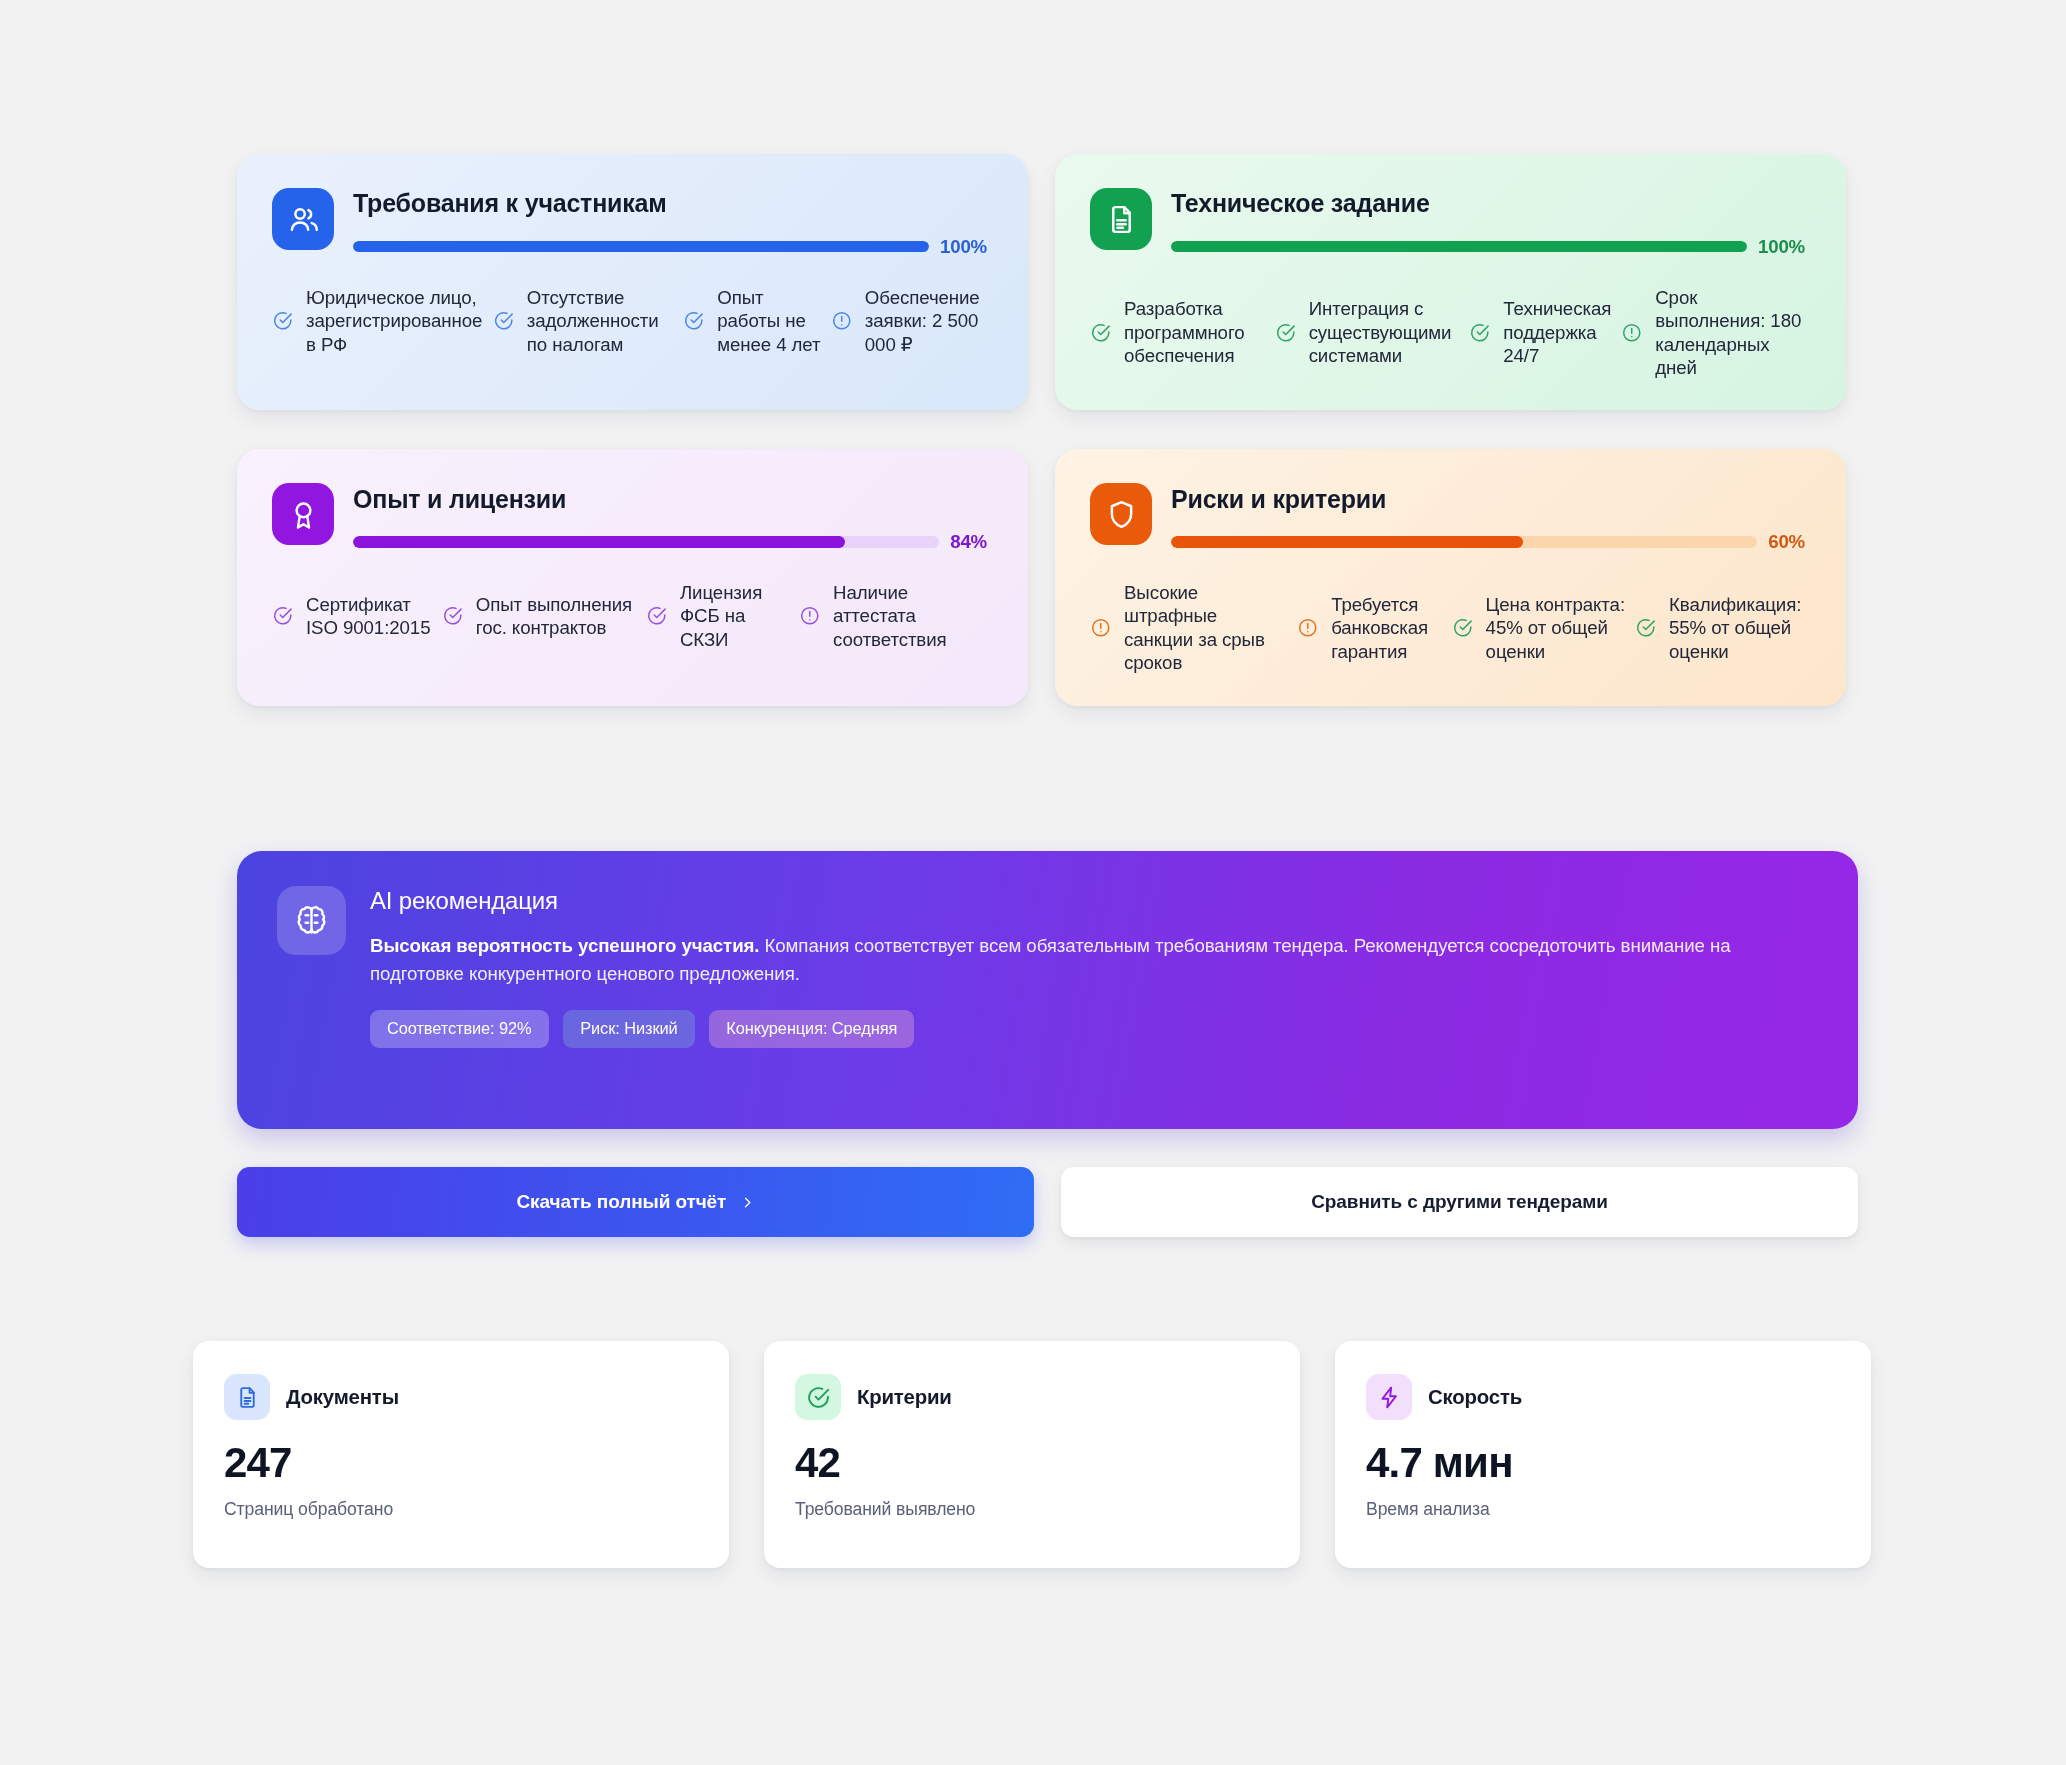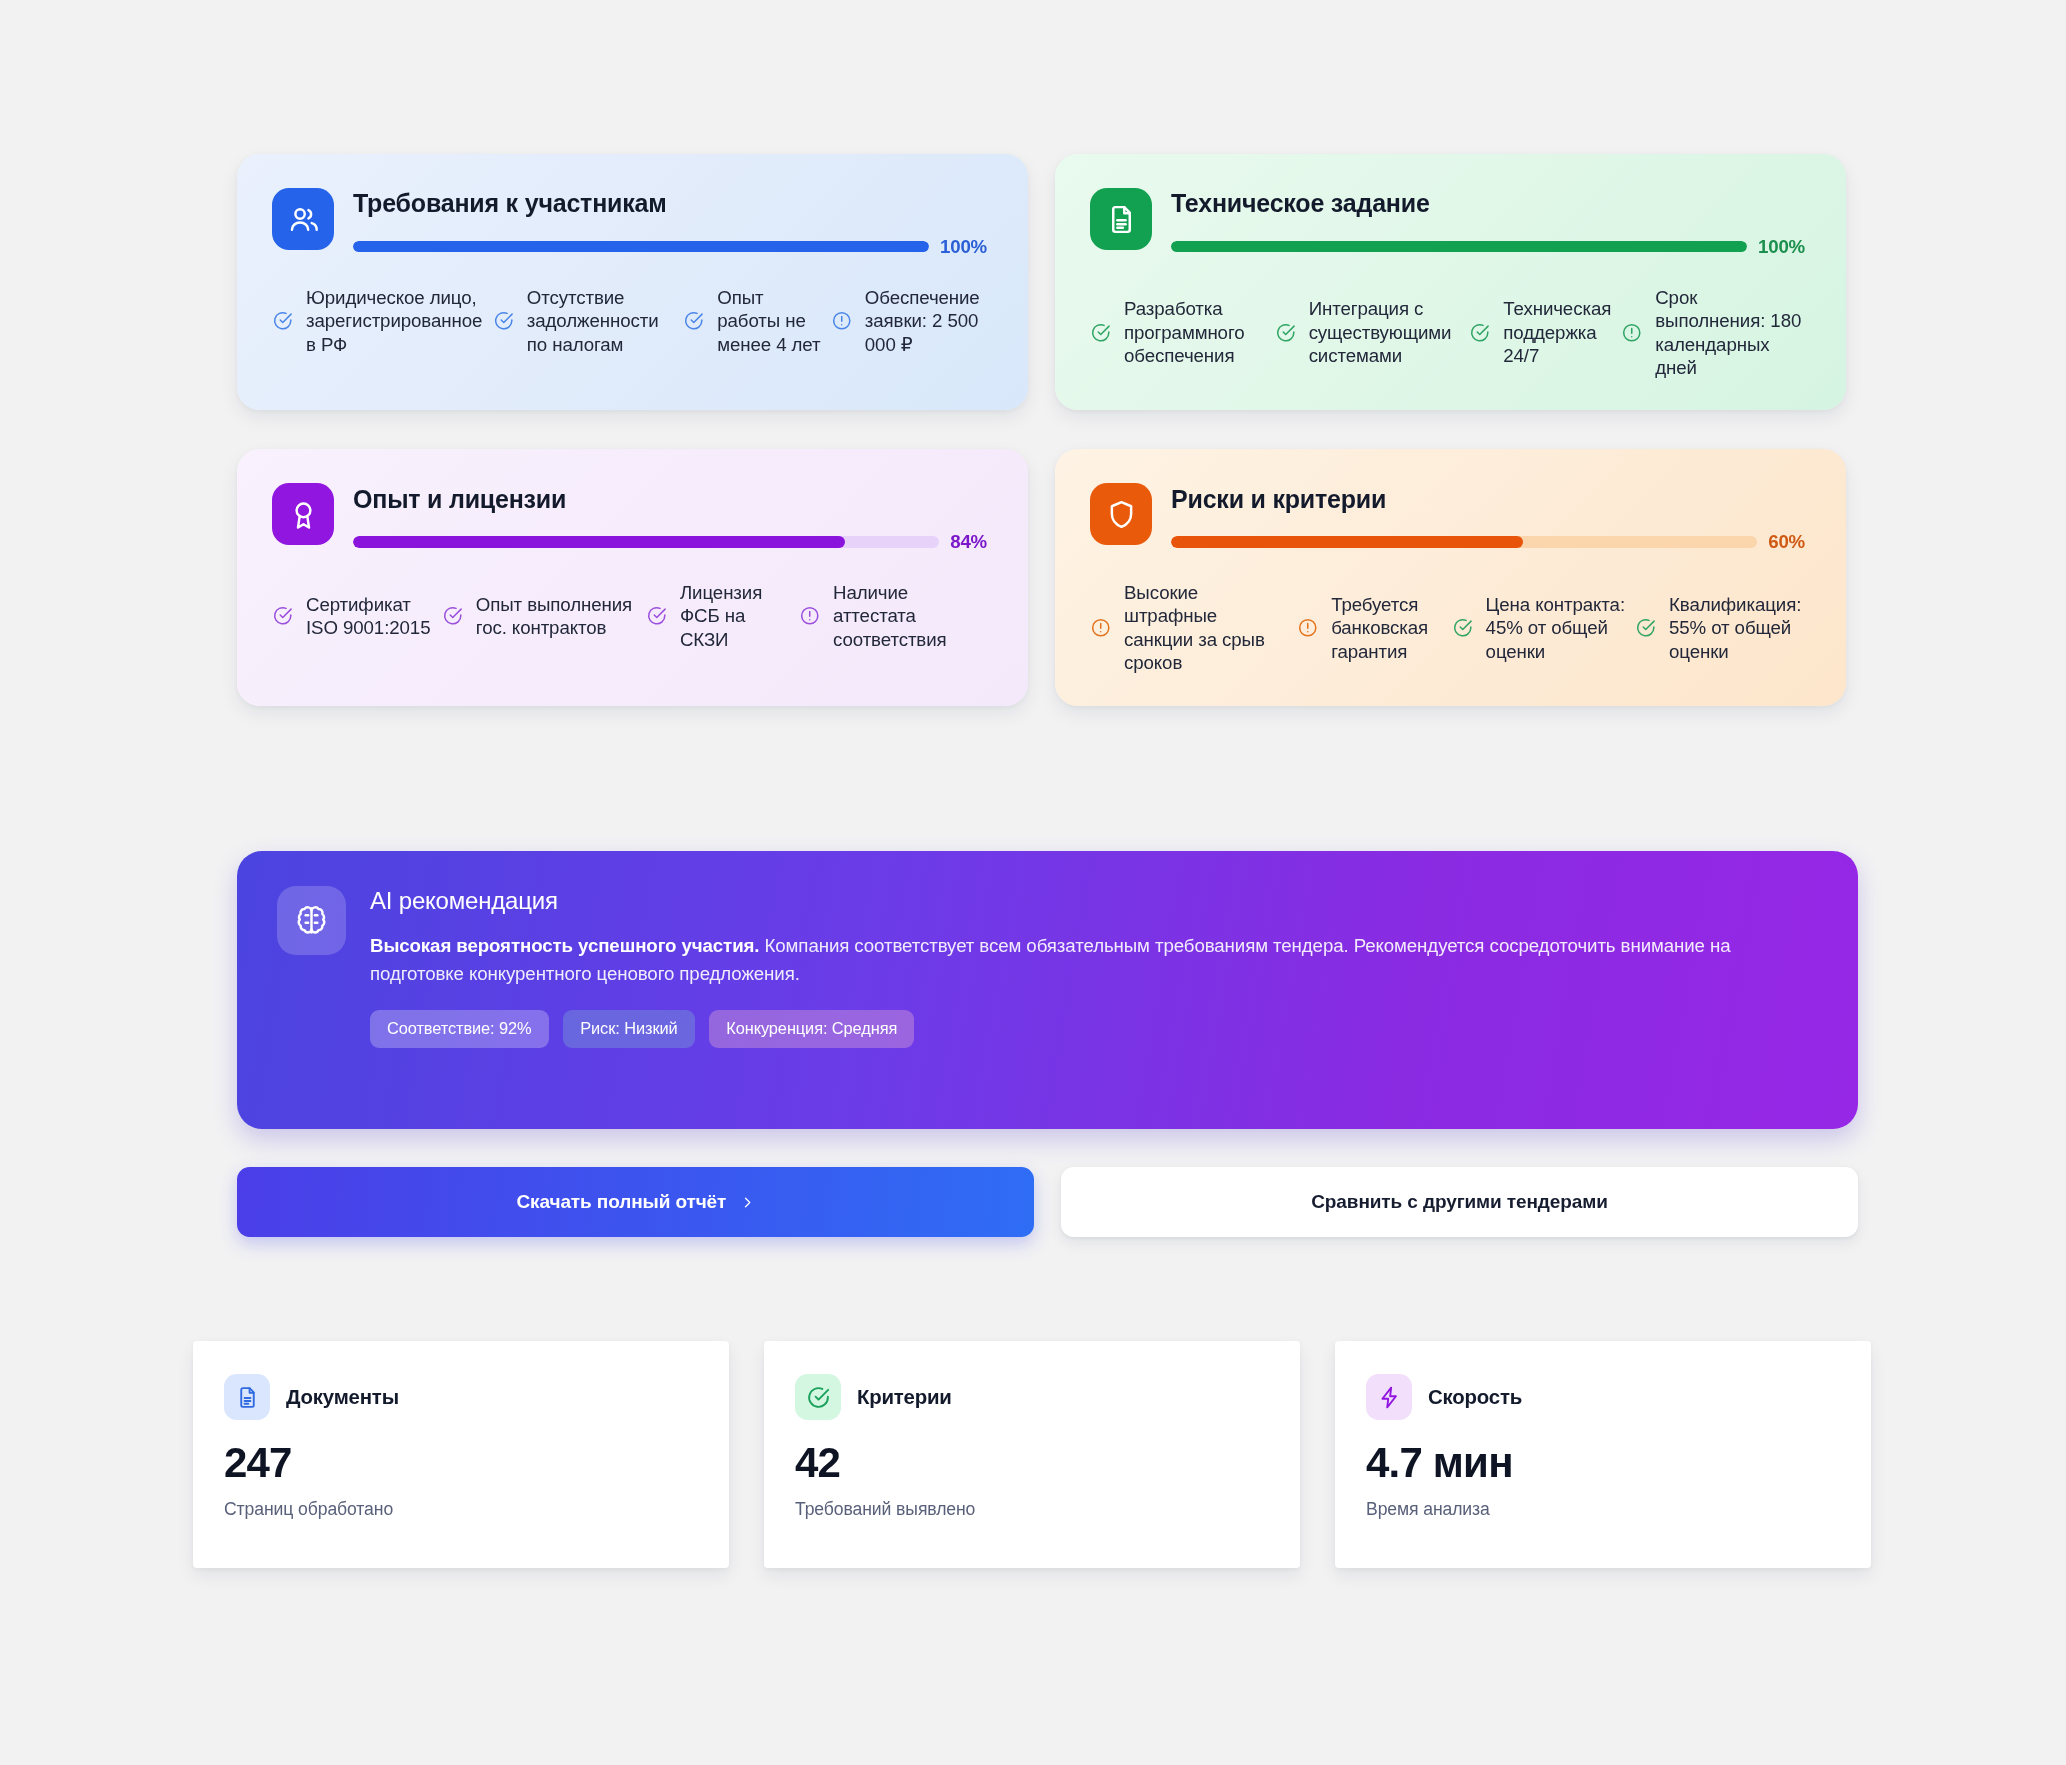"Документы" .stat { border-radius: 4px -> 16px }
